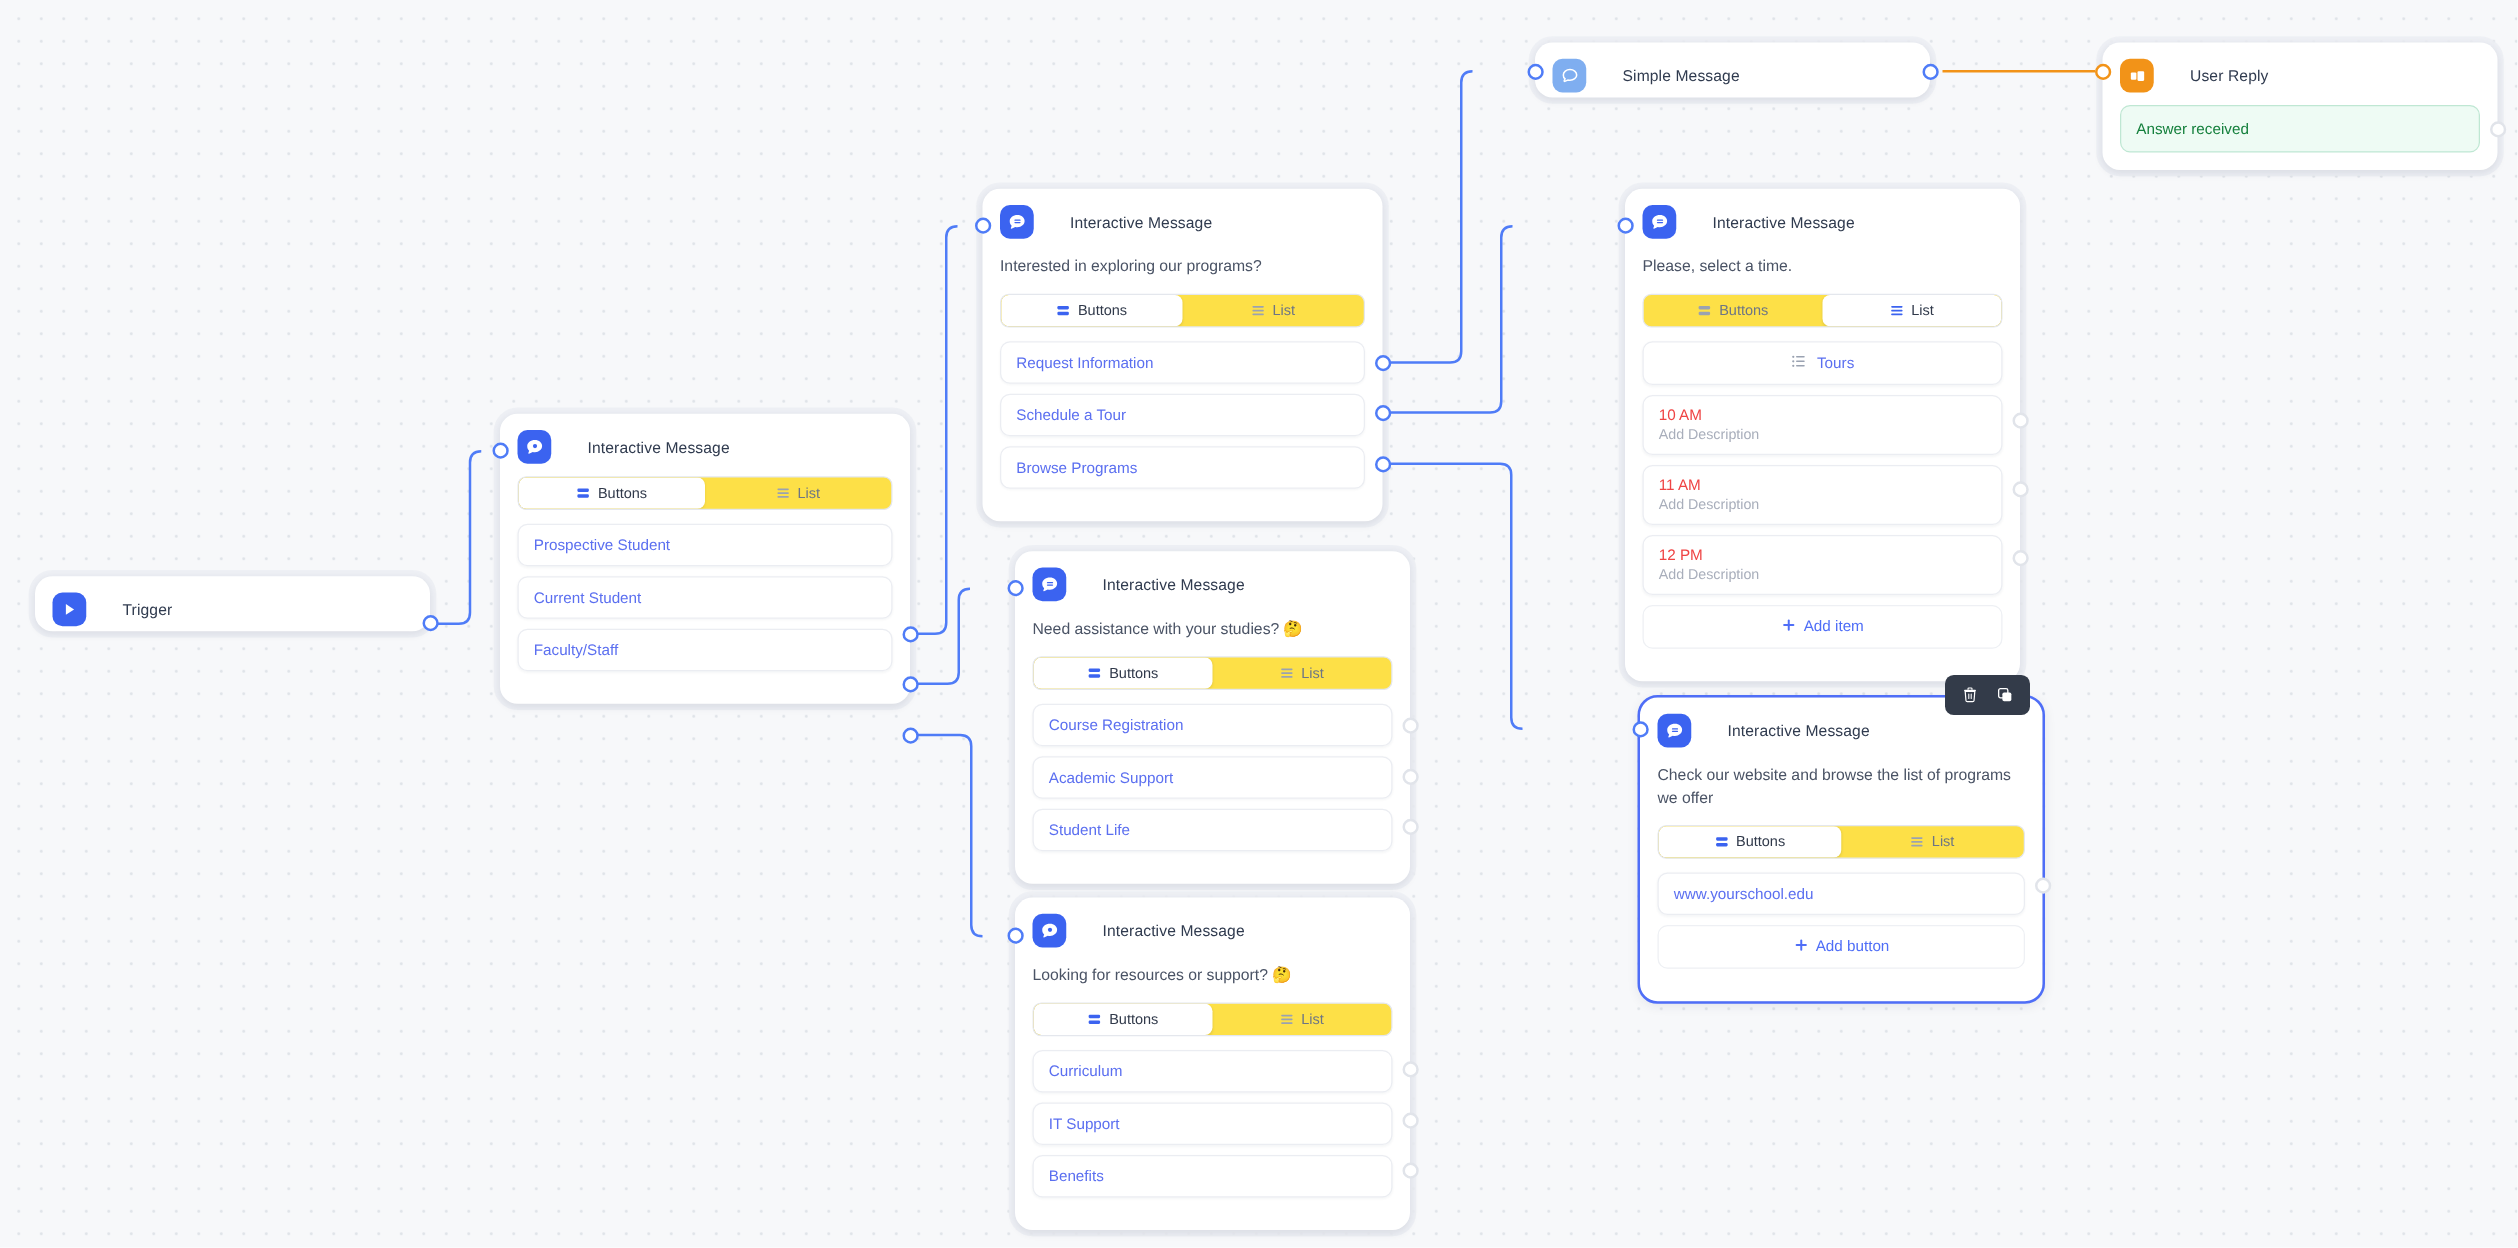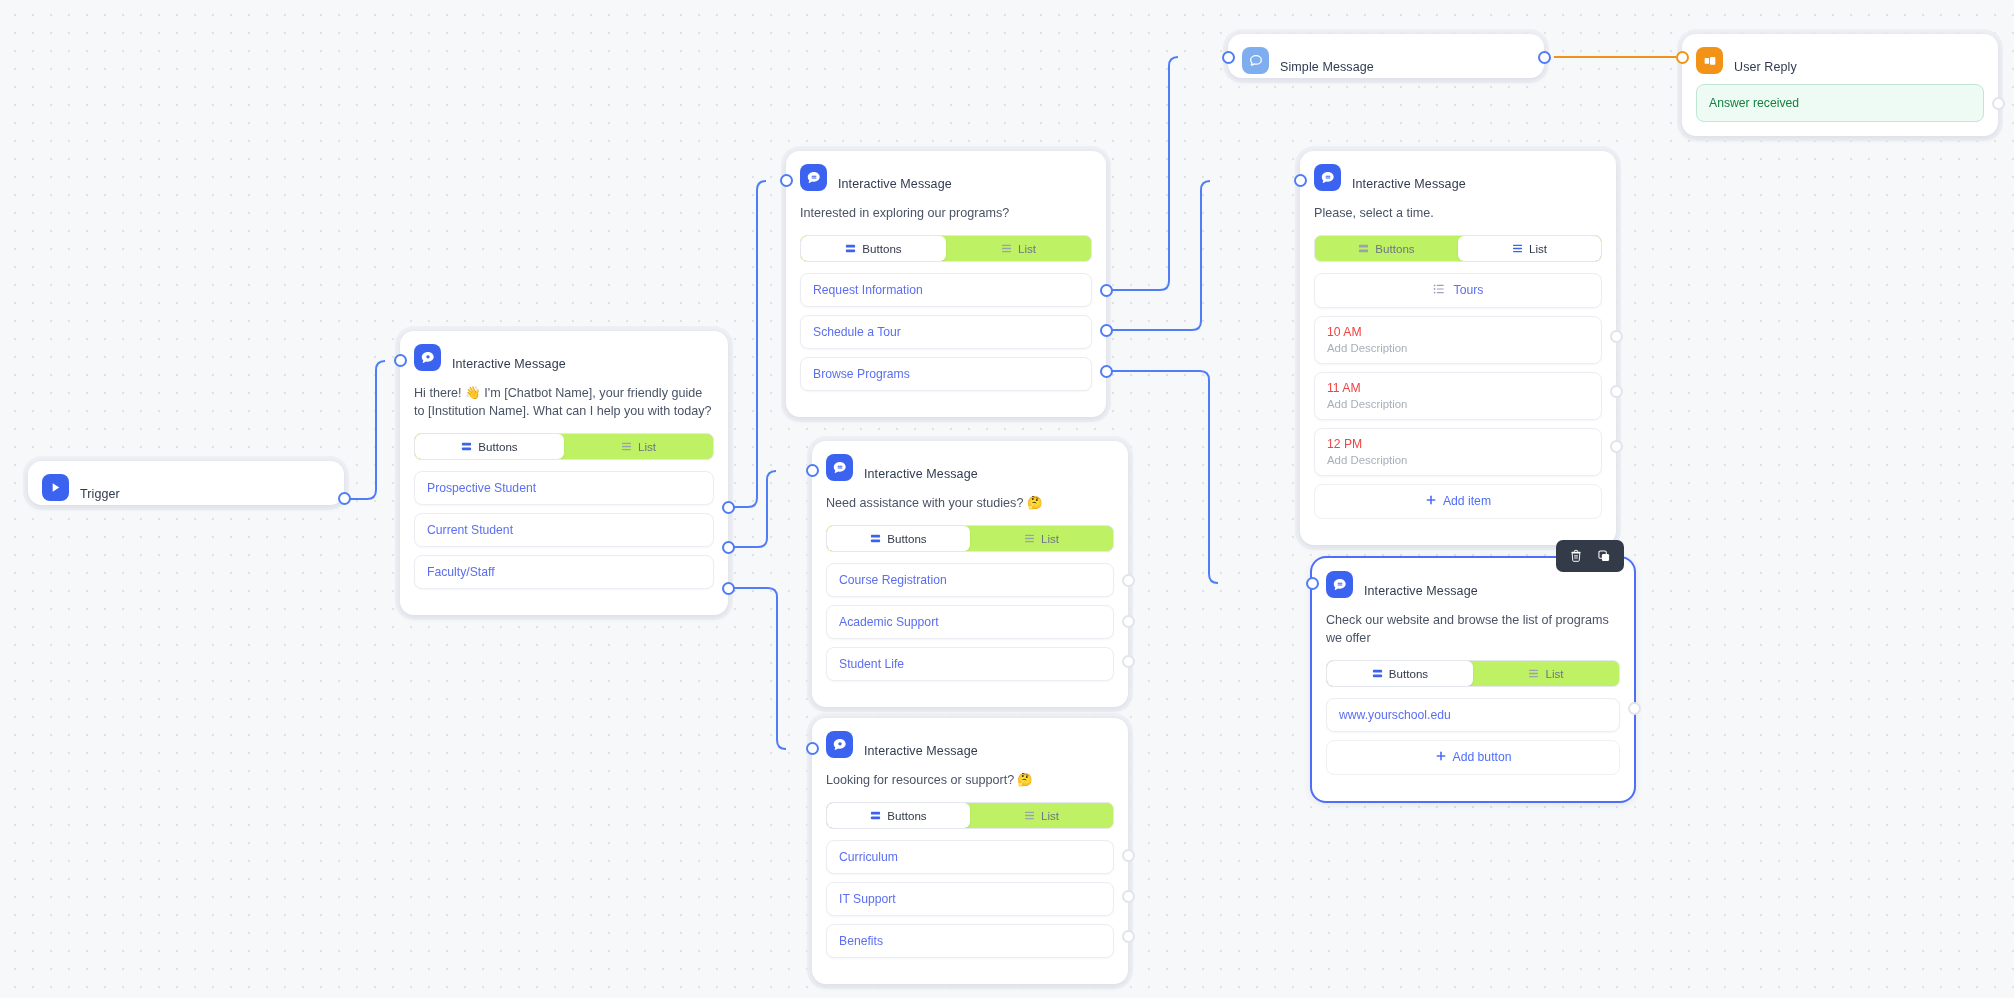"Simple Message" .node-head { align-items: flex-end -> center; gap: 11px -> 29px }
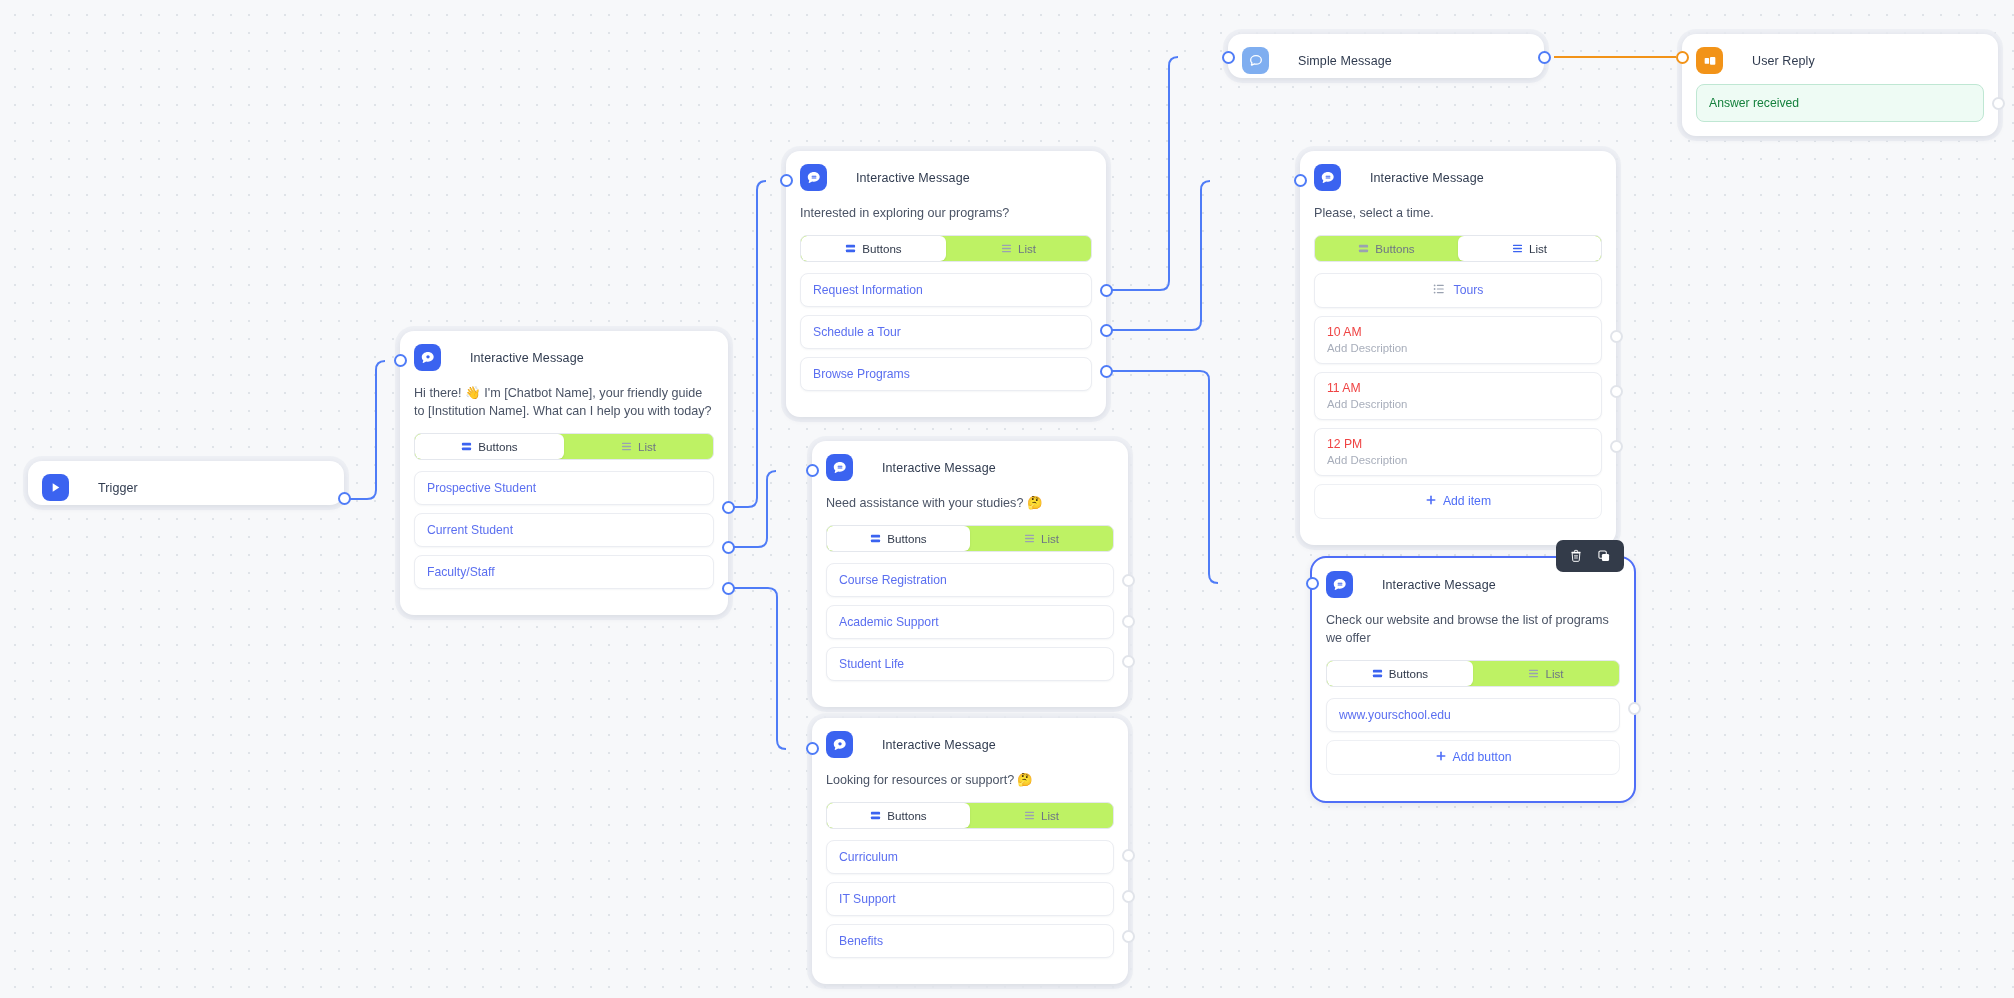"Buttons" .toggle { background: #bef264 -> #fde047 }
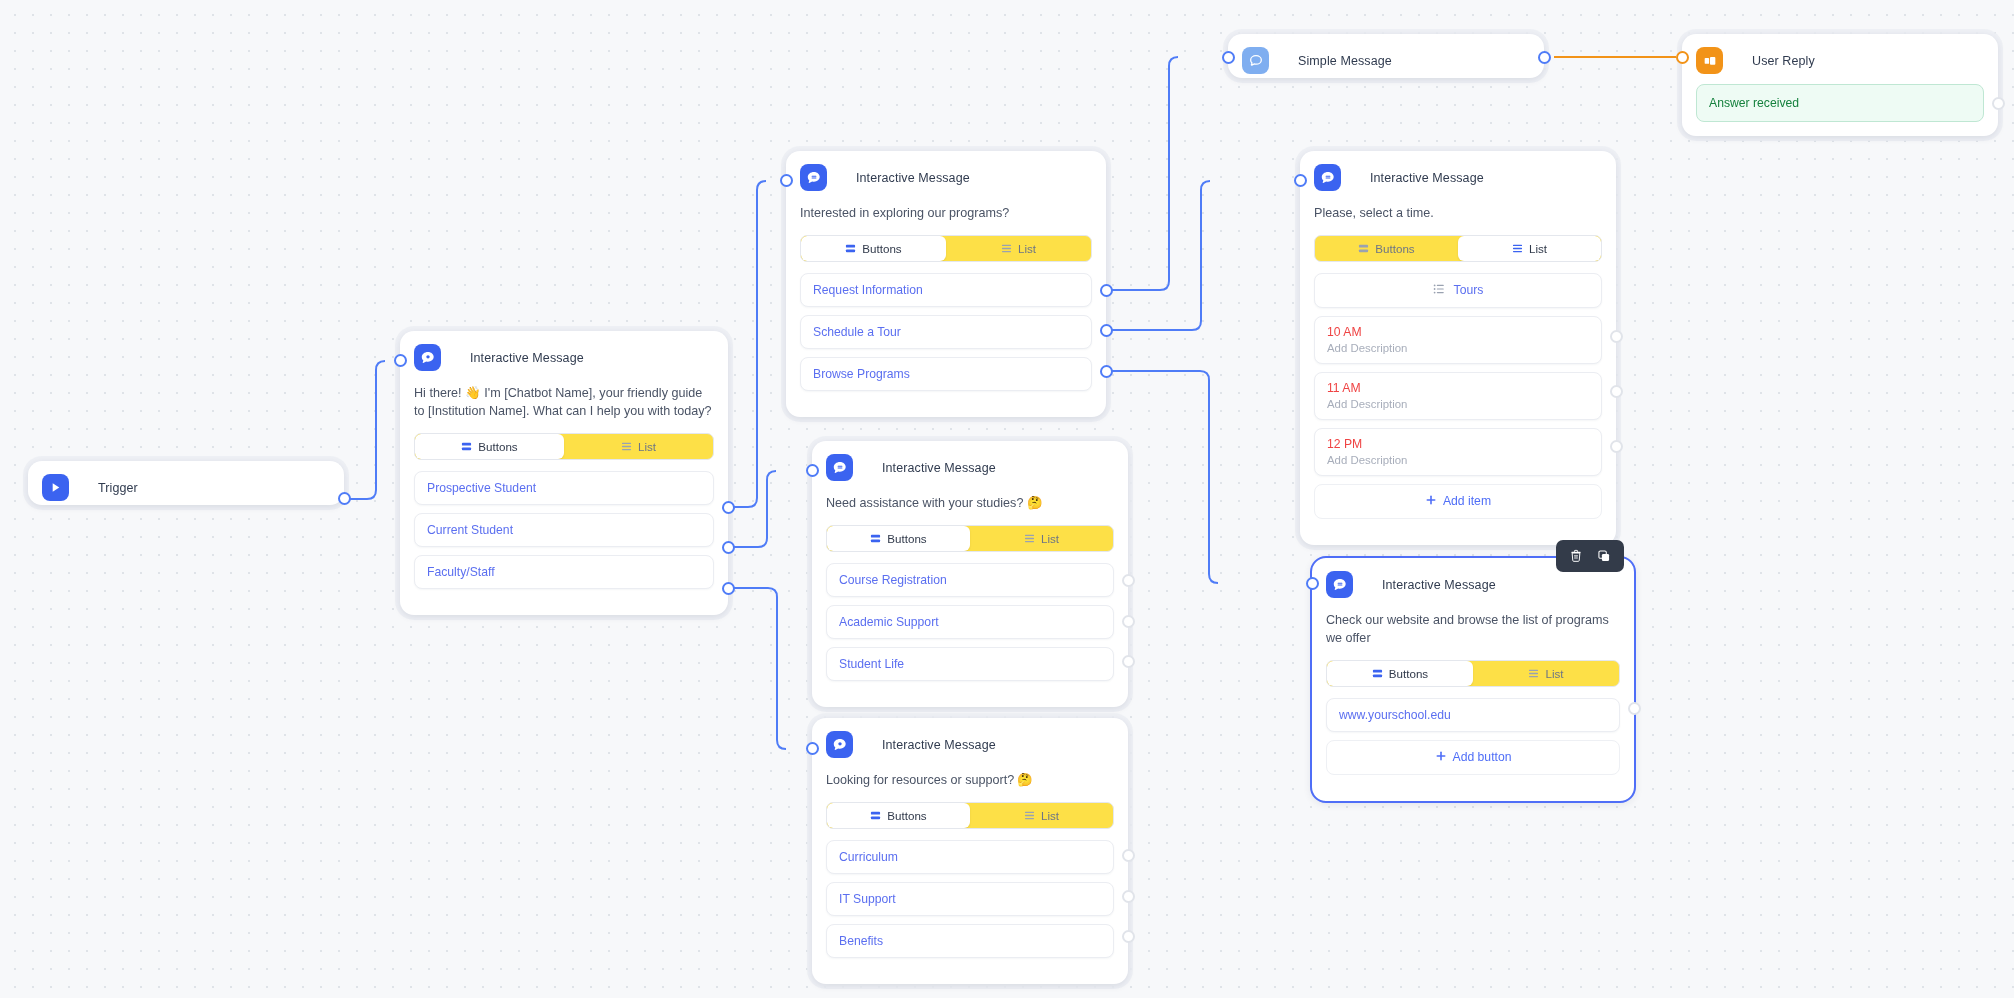"Hi there! 👋 I'm [Chatbot" div.node-text { html: <div>Hi there! 👋 I'm [Chatbot Name], your friendly guide to [Institution Name]. What can I help you with today?</div> -> none }
